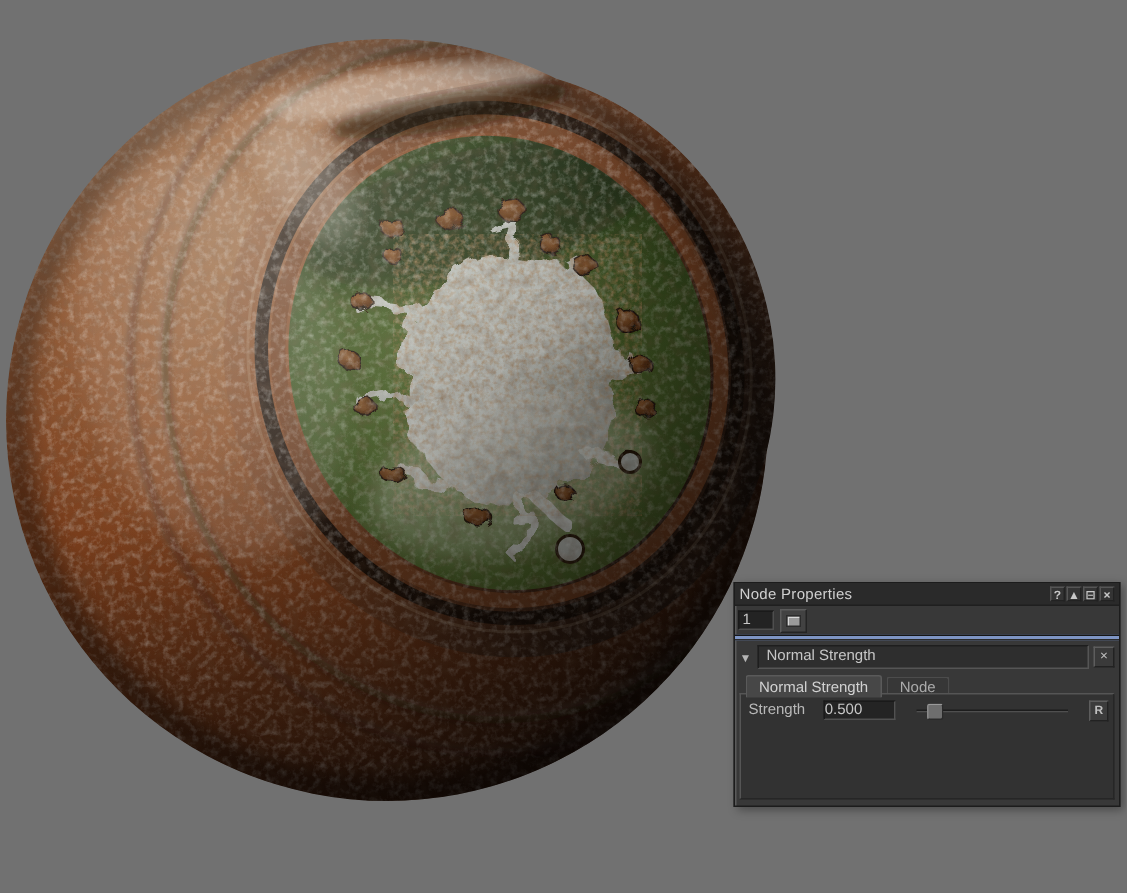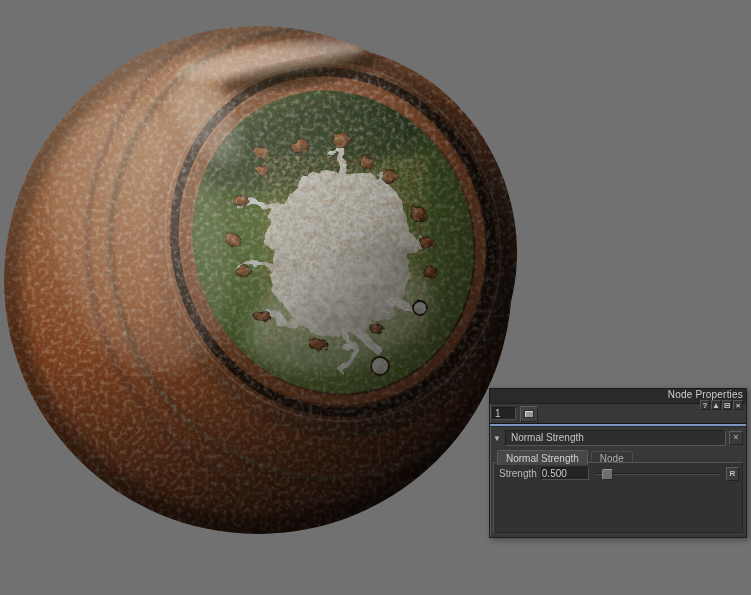"Node Properties" .titlebar { align-items: flex-end -> center; flex-direction: column -> none }
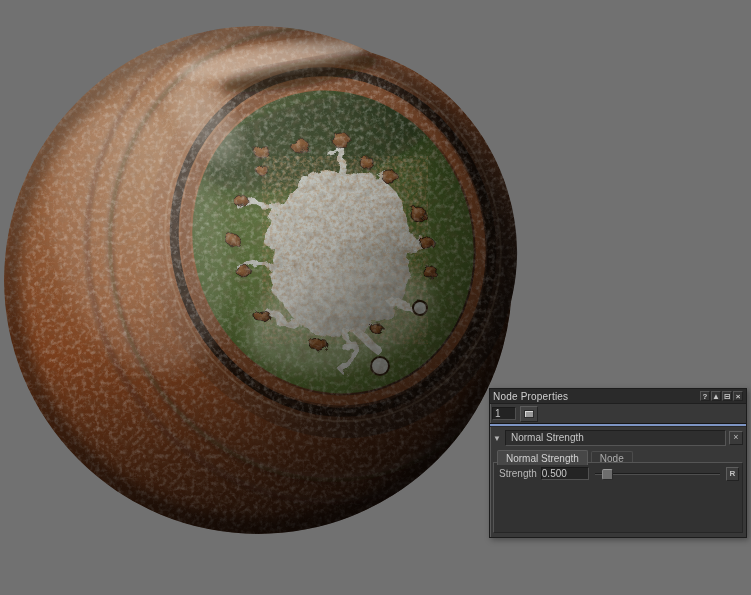"Strength" .field-row { gap: 4px -> 12px }
